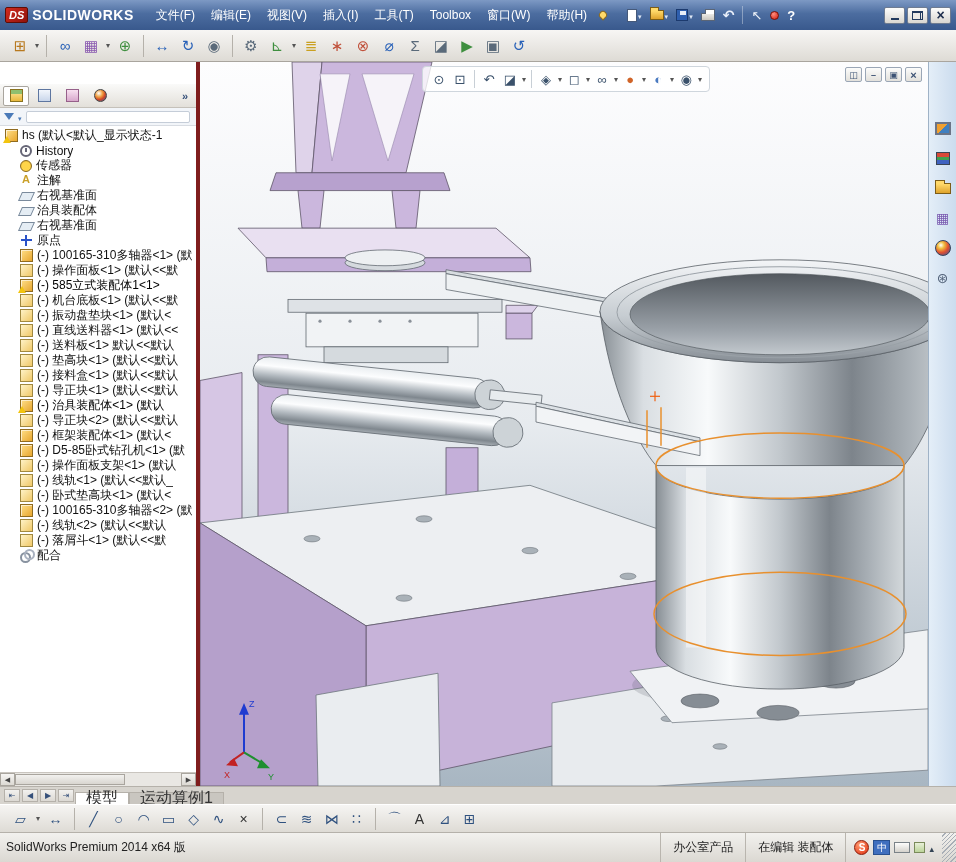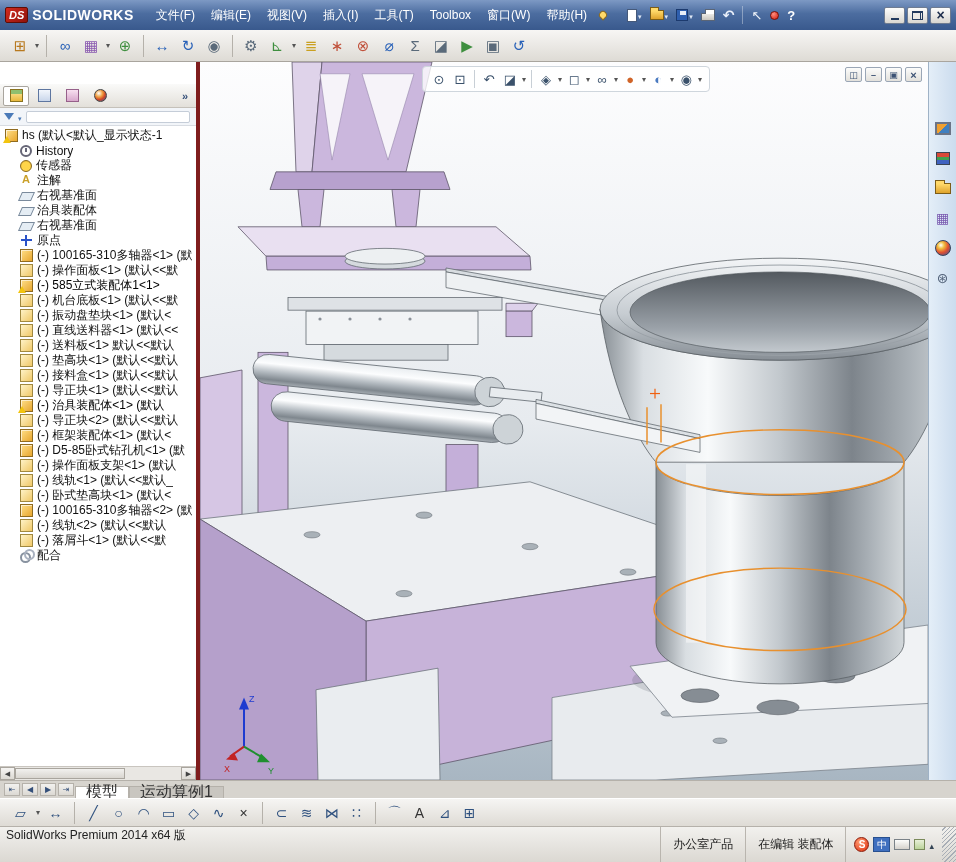"SolidWorks Premium 2014 x64 版" .statusbar { align-items: flex-start -> center; height: 36px -> 30px }
